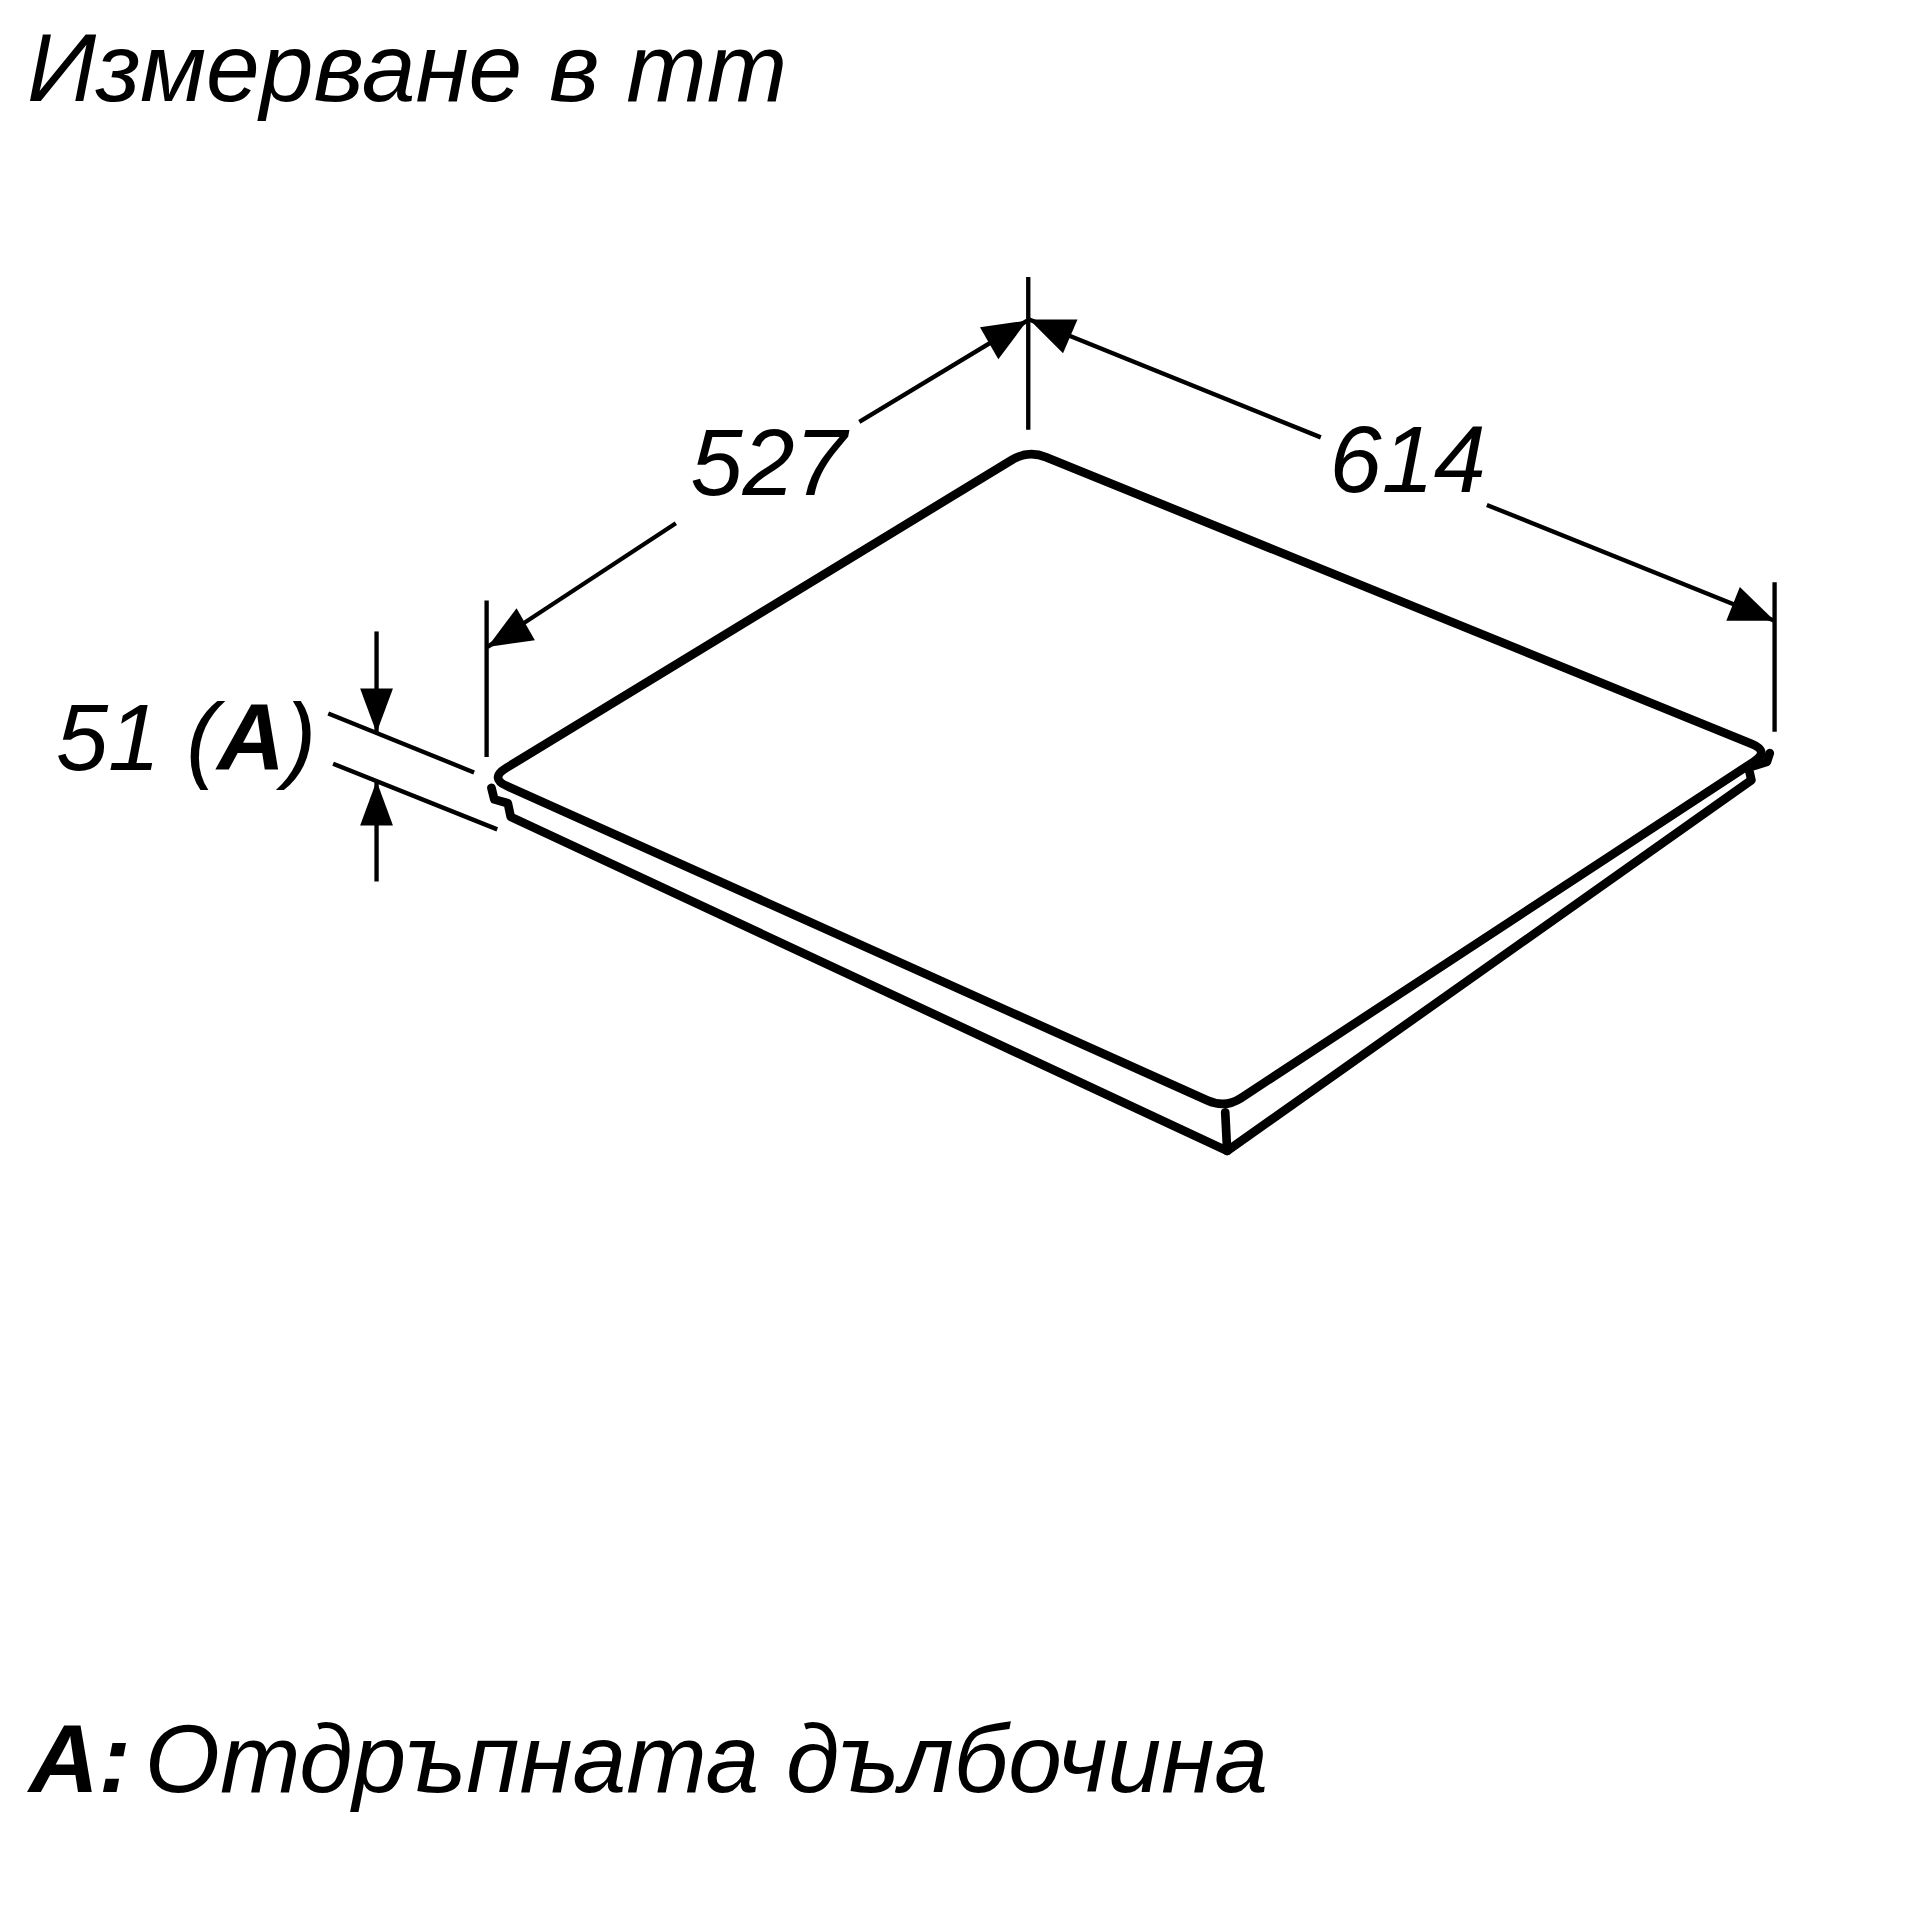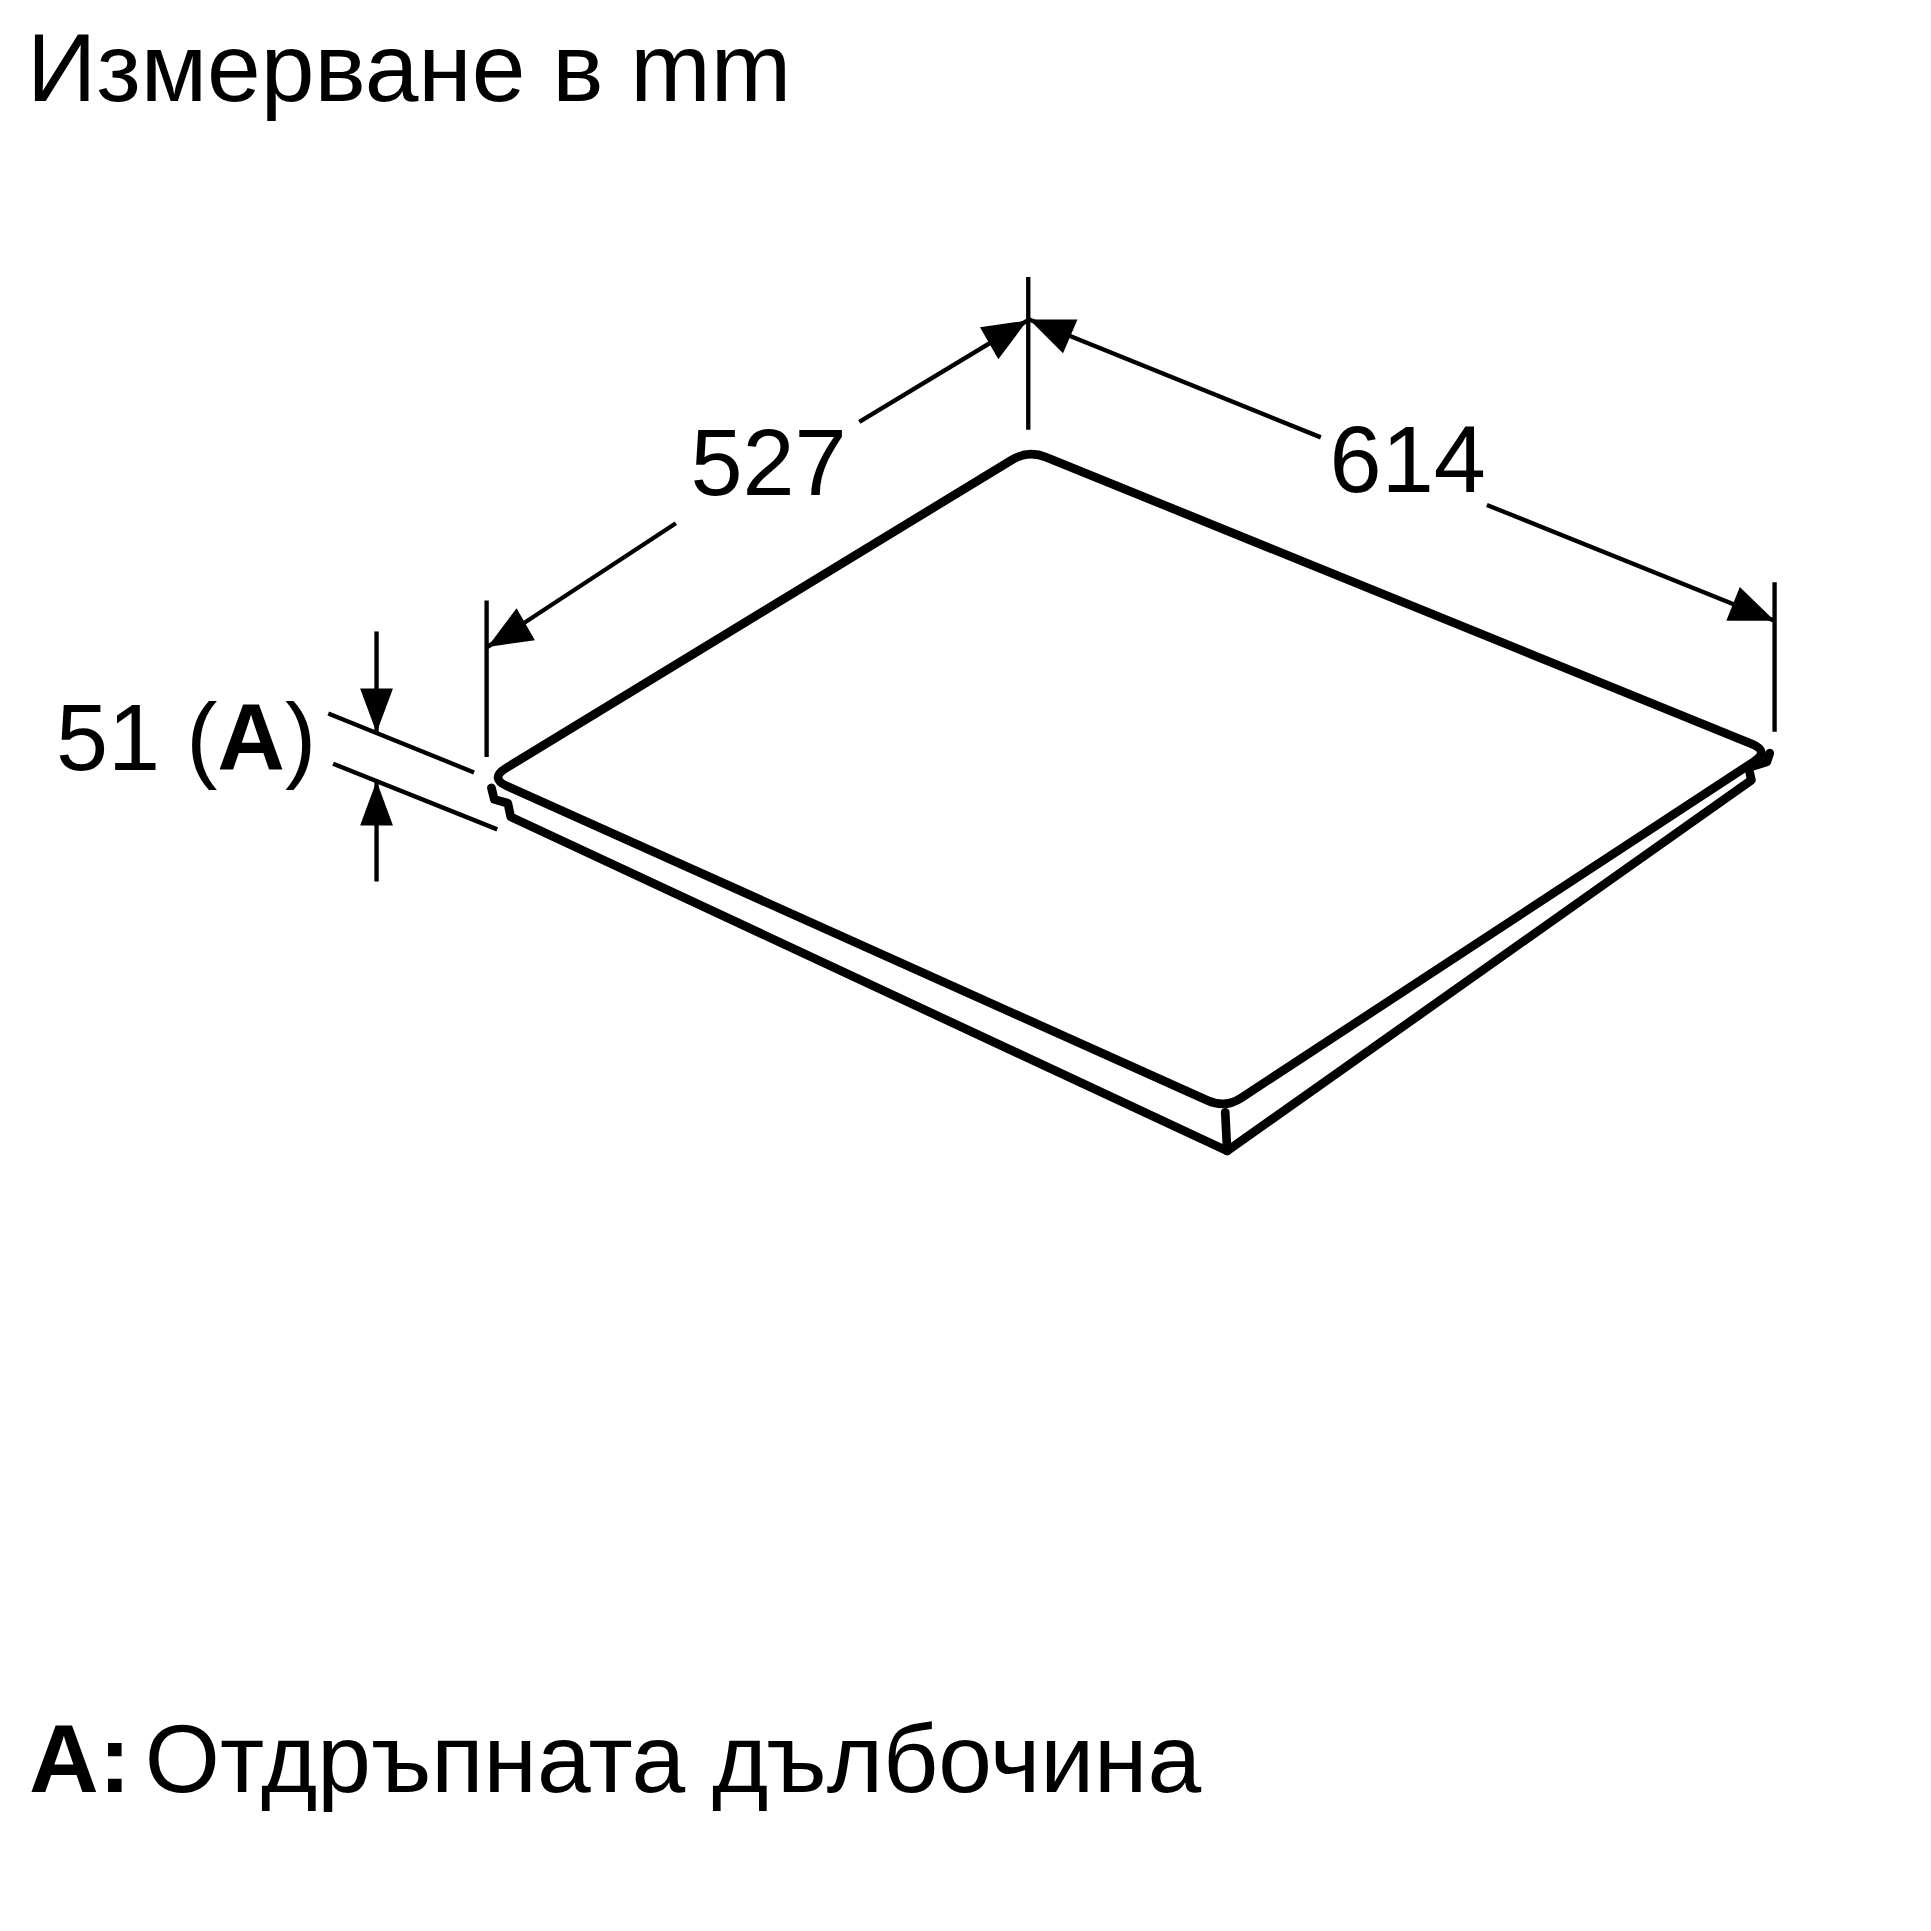"Измерване в mm" .stage { font-style: none -> italic }
